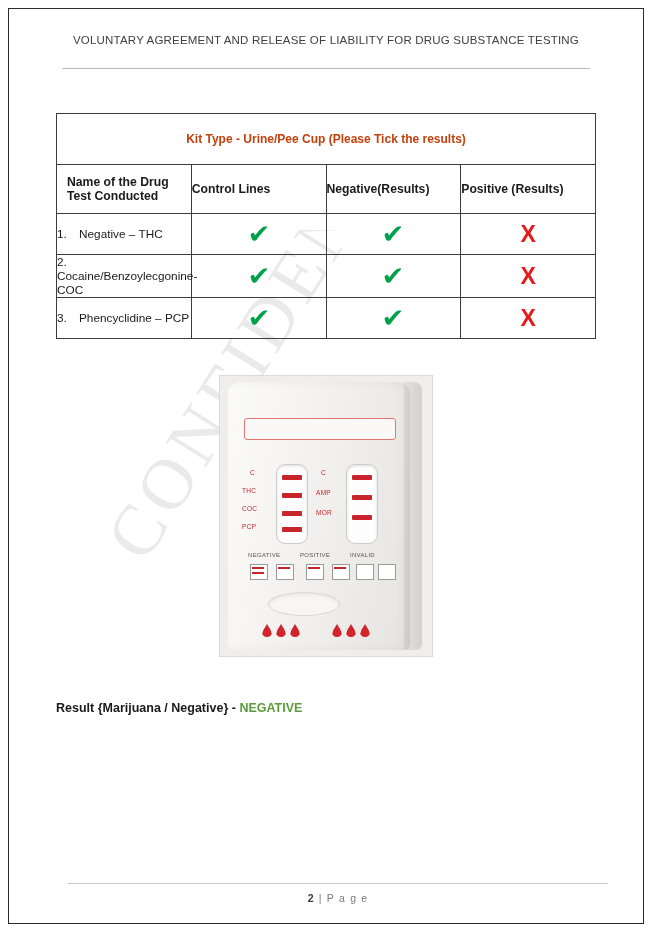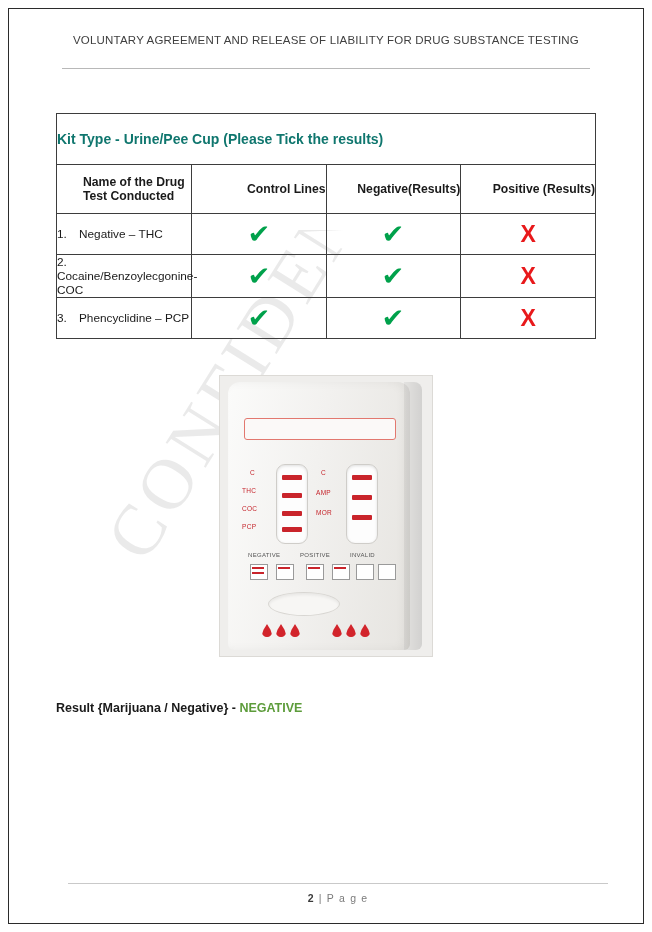"Kit Type - Urine/Pee Cup" .kit-head-cell { color: #0f766e -> #c2410c; font-size: 14px -> 12px; text-align: none -> center }
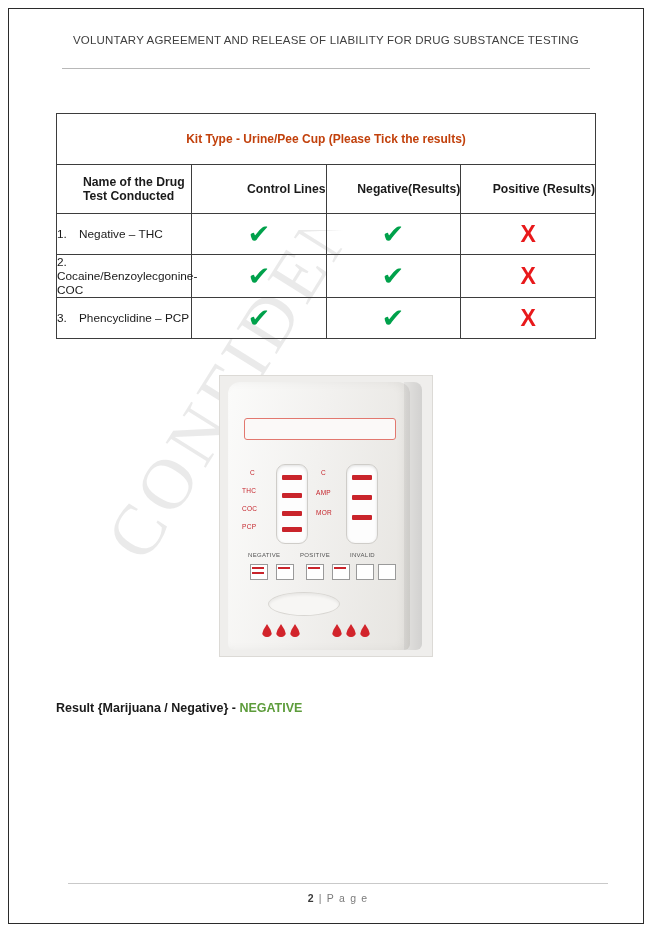"Name of the Drug Test" .colhead.first { padding-left: 26px -> 10px }
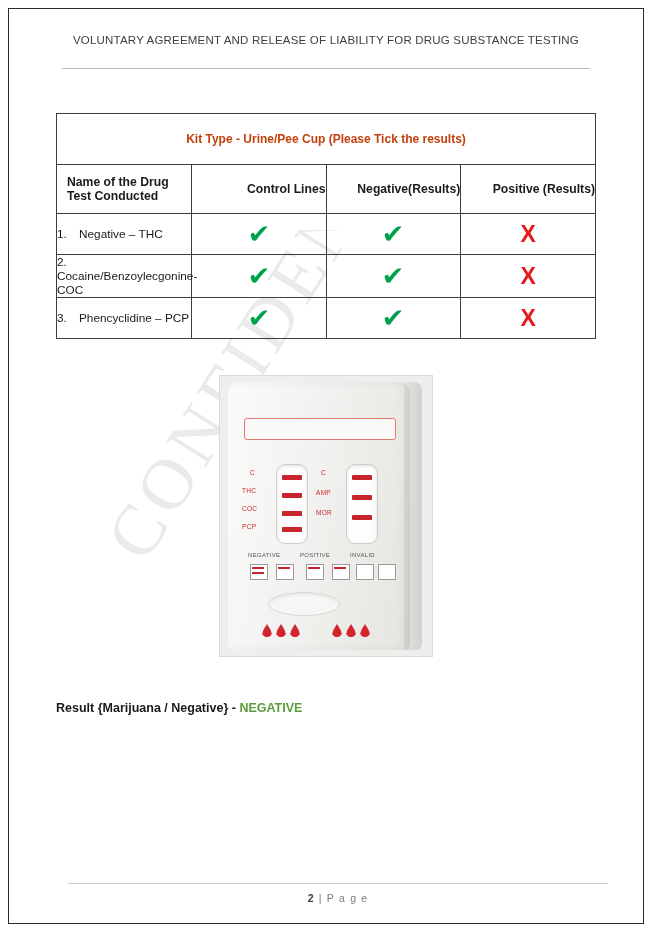"Control Lines" .colhead { text-align: right -> left }
